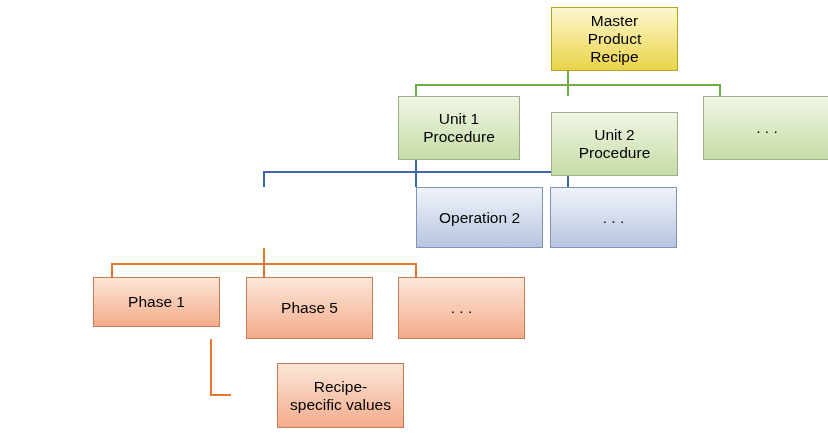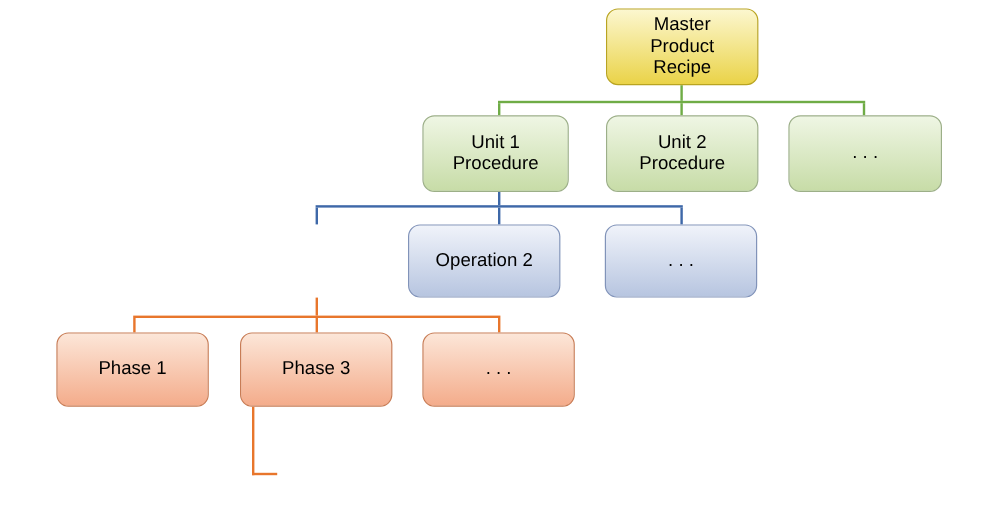"Master" .node { border-radius: 10px -> 0; margin-left: none -> 46px }
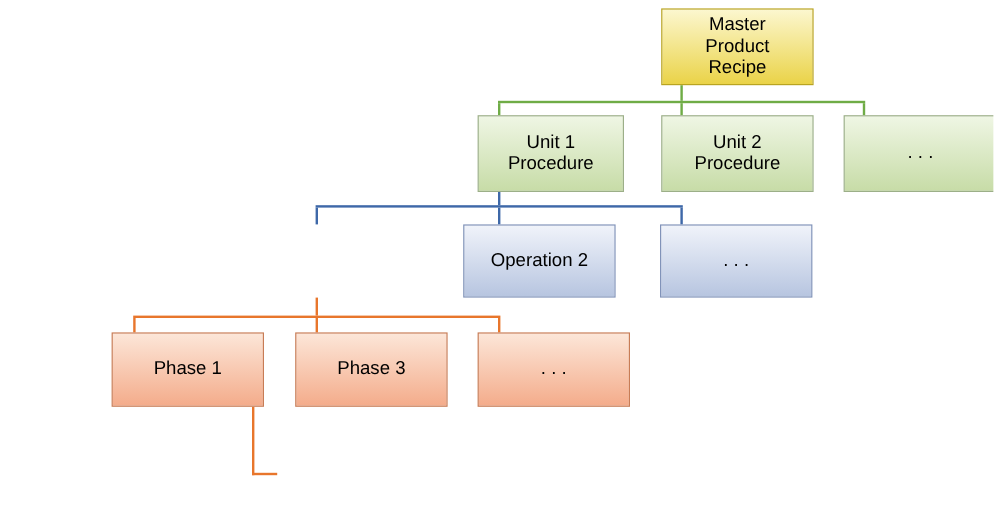"Unit 2" div.node { top: 96px -> 112px }
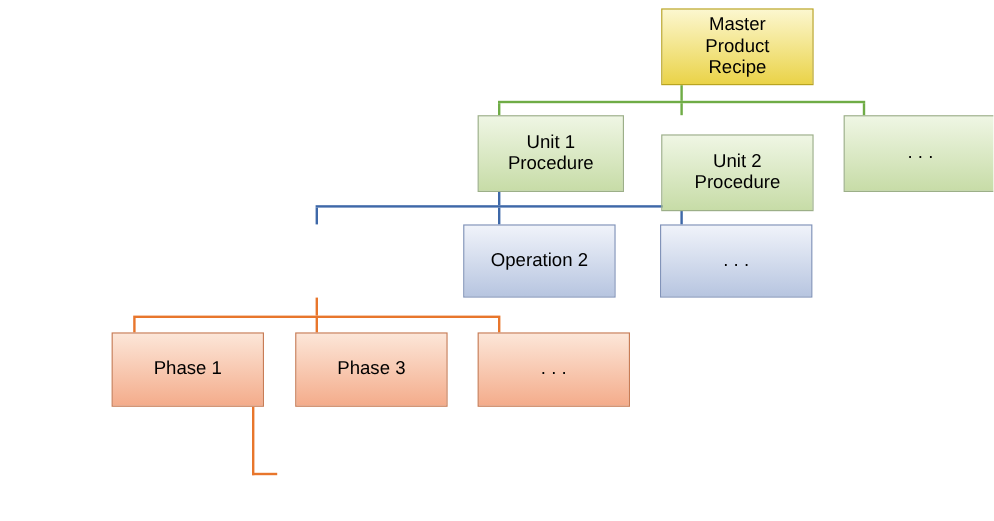"Operation 2" div.node { left: 340px -> 370px }
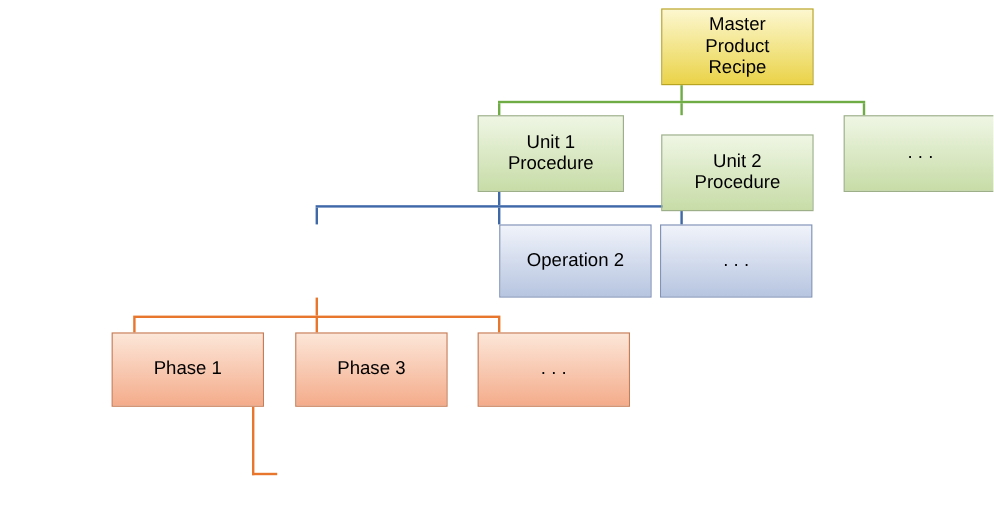"Phase 1" div.node { height: 62px -> 50px }
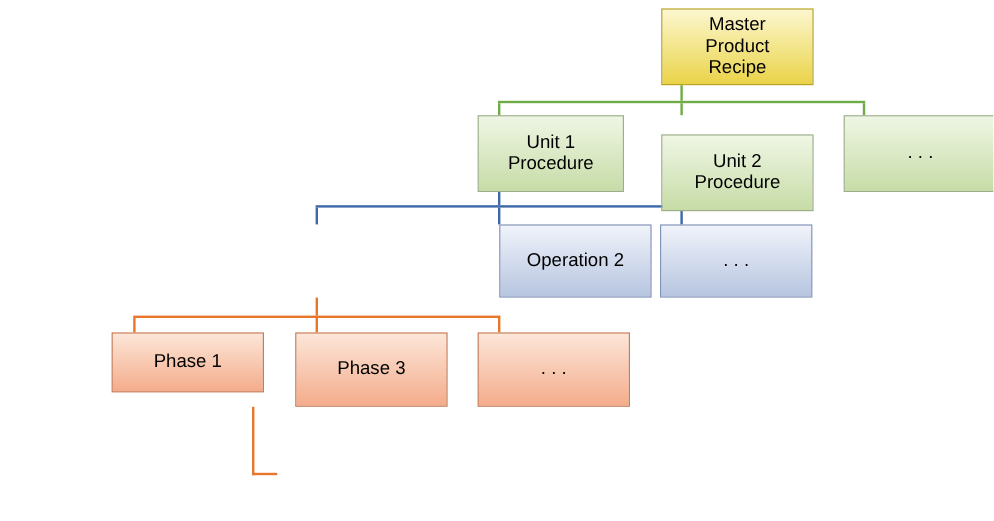"Phase 3" div.node-label { text: 3 -> 5 }
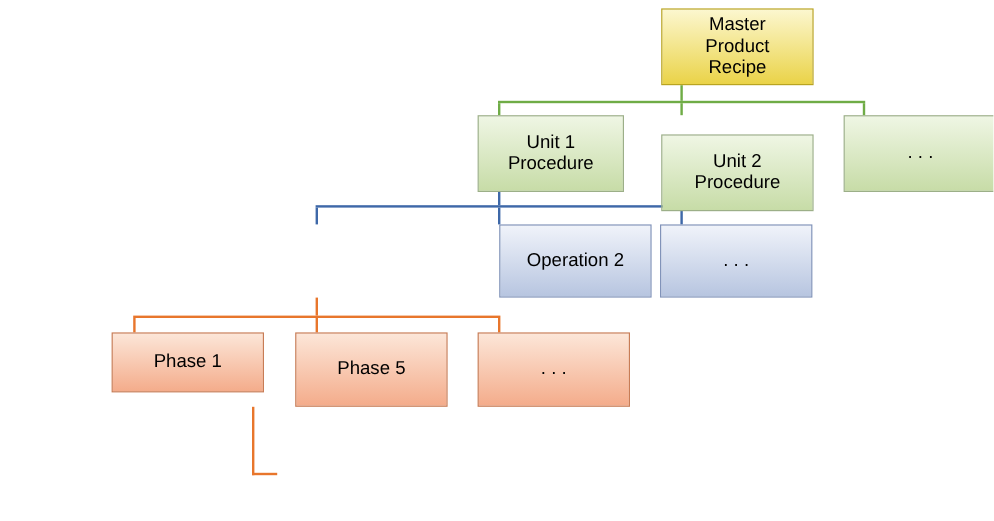"Recipe-" div.node { html: none -> <div> <div>Recipe- specific values</div> </div> }
